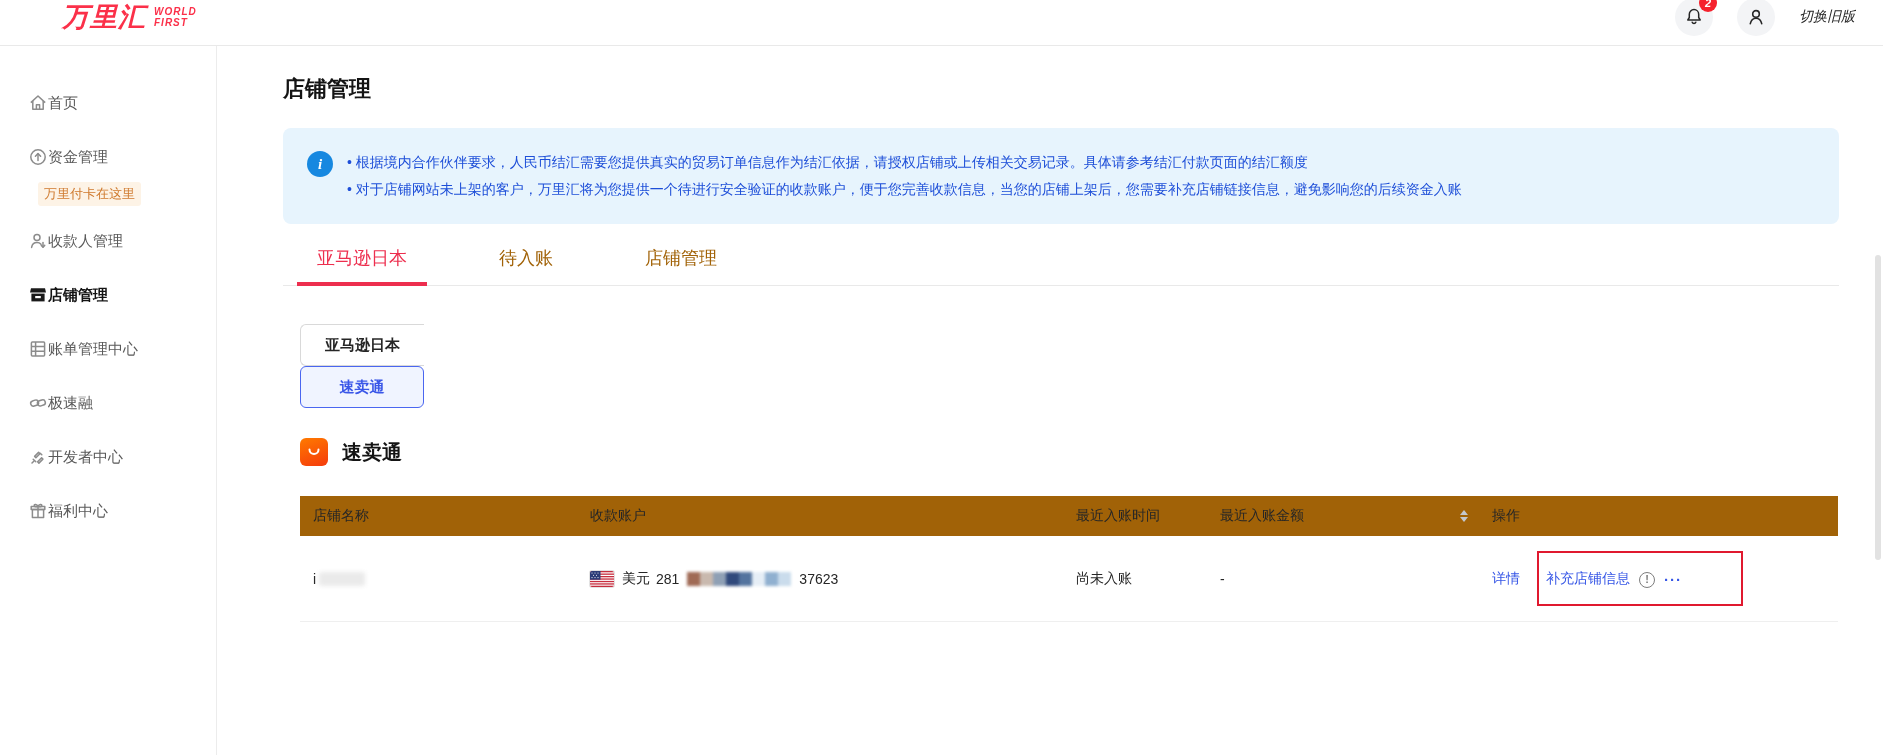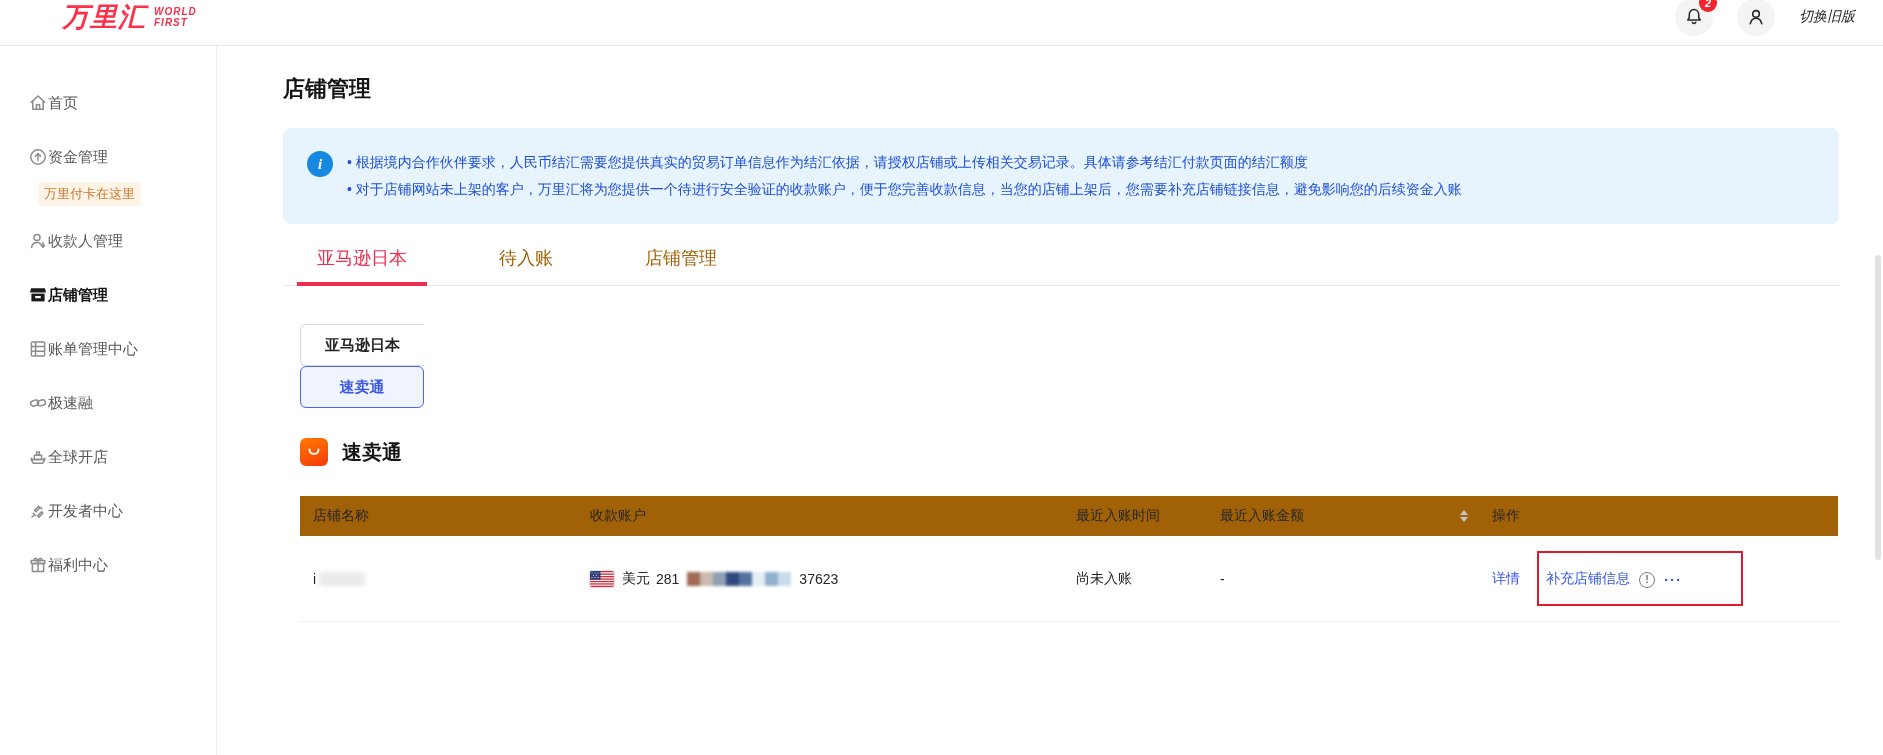"全球开店" div.side-item { html: <div> <svg> <path></path> <rect></rect> <rect></rect> <path></path> </svg> <span>全球开店</span> </div> -> none }
